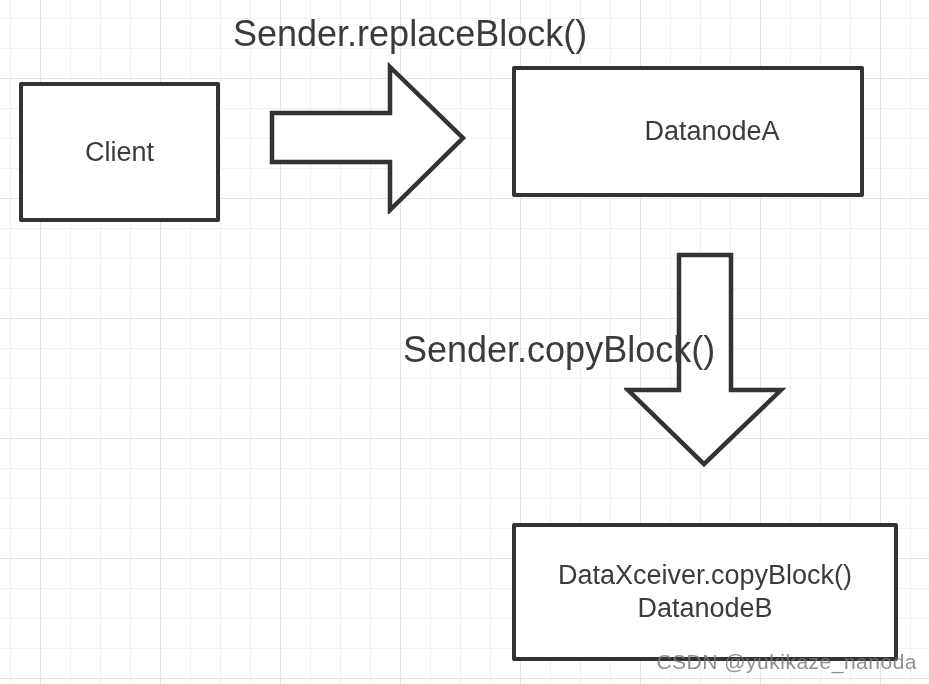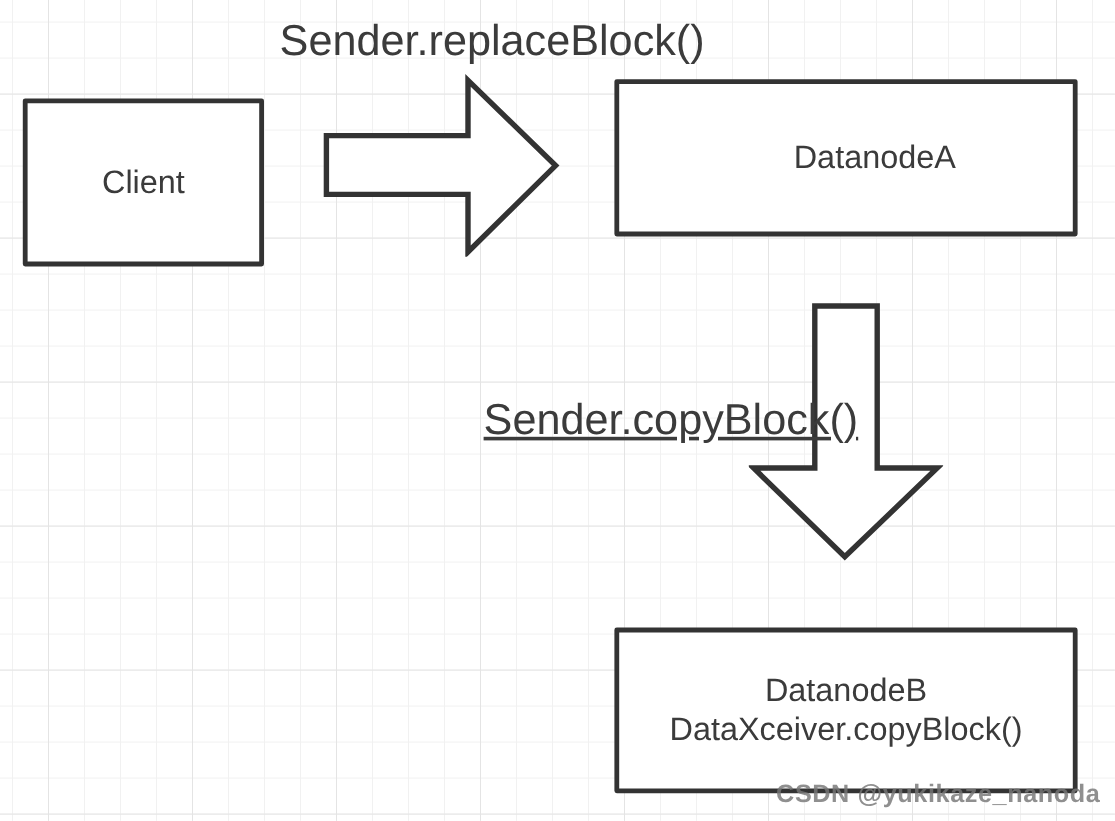"DatanodeA" #box-datanode-a { width: 386px -> 352px }
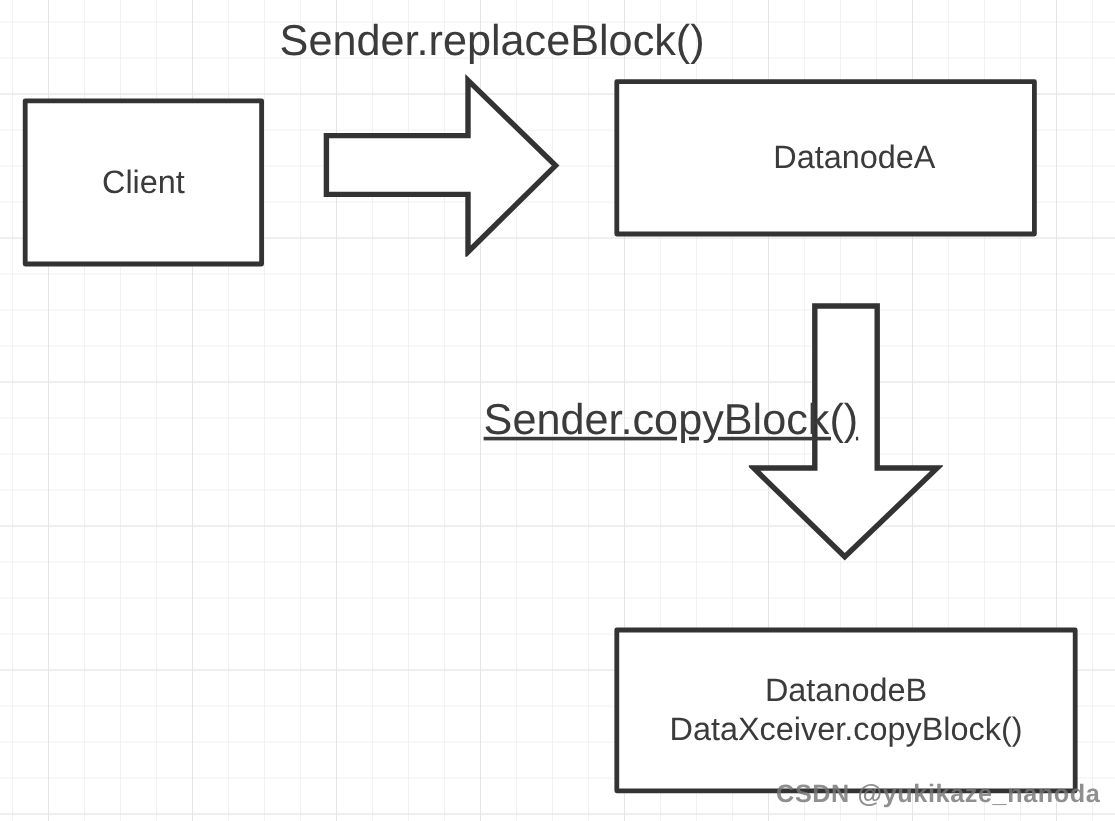"Sender.copyBlock()" #label-copy { text-decoration: underline -> none }
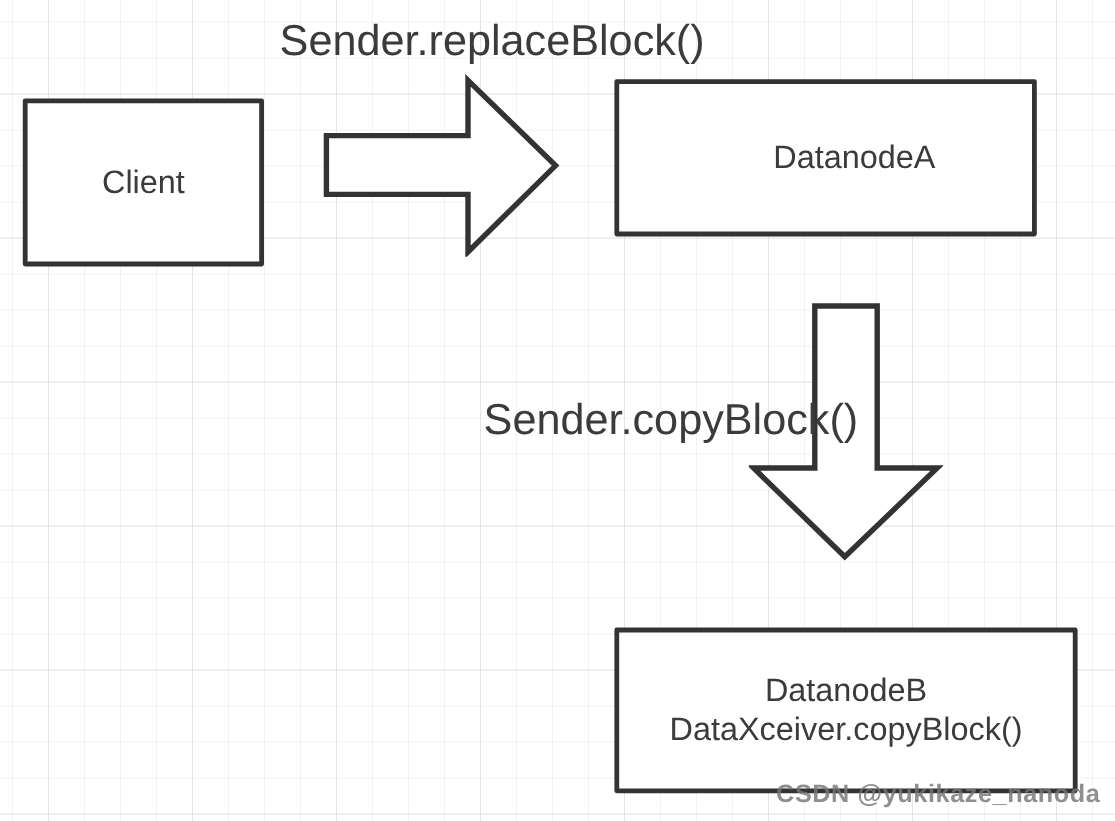"DatanodeB" div { order: before "DataXceiver.copyBlock()" -> after "DataXceiver.copyBlock()" }
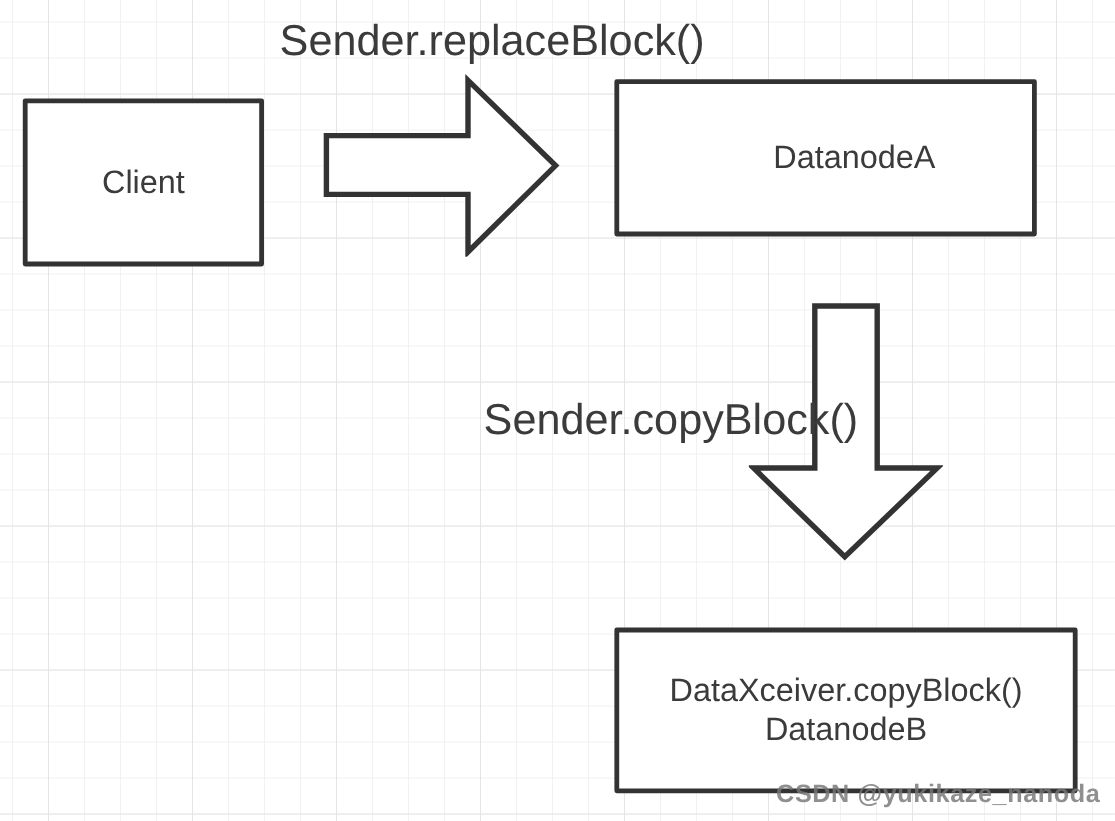"CSDN @yukikaze_nanoda" #watermark { font-weight: bold -> none }
